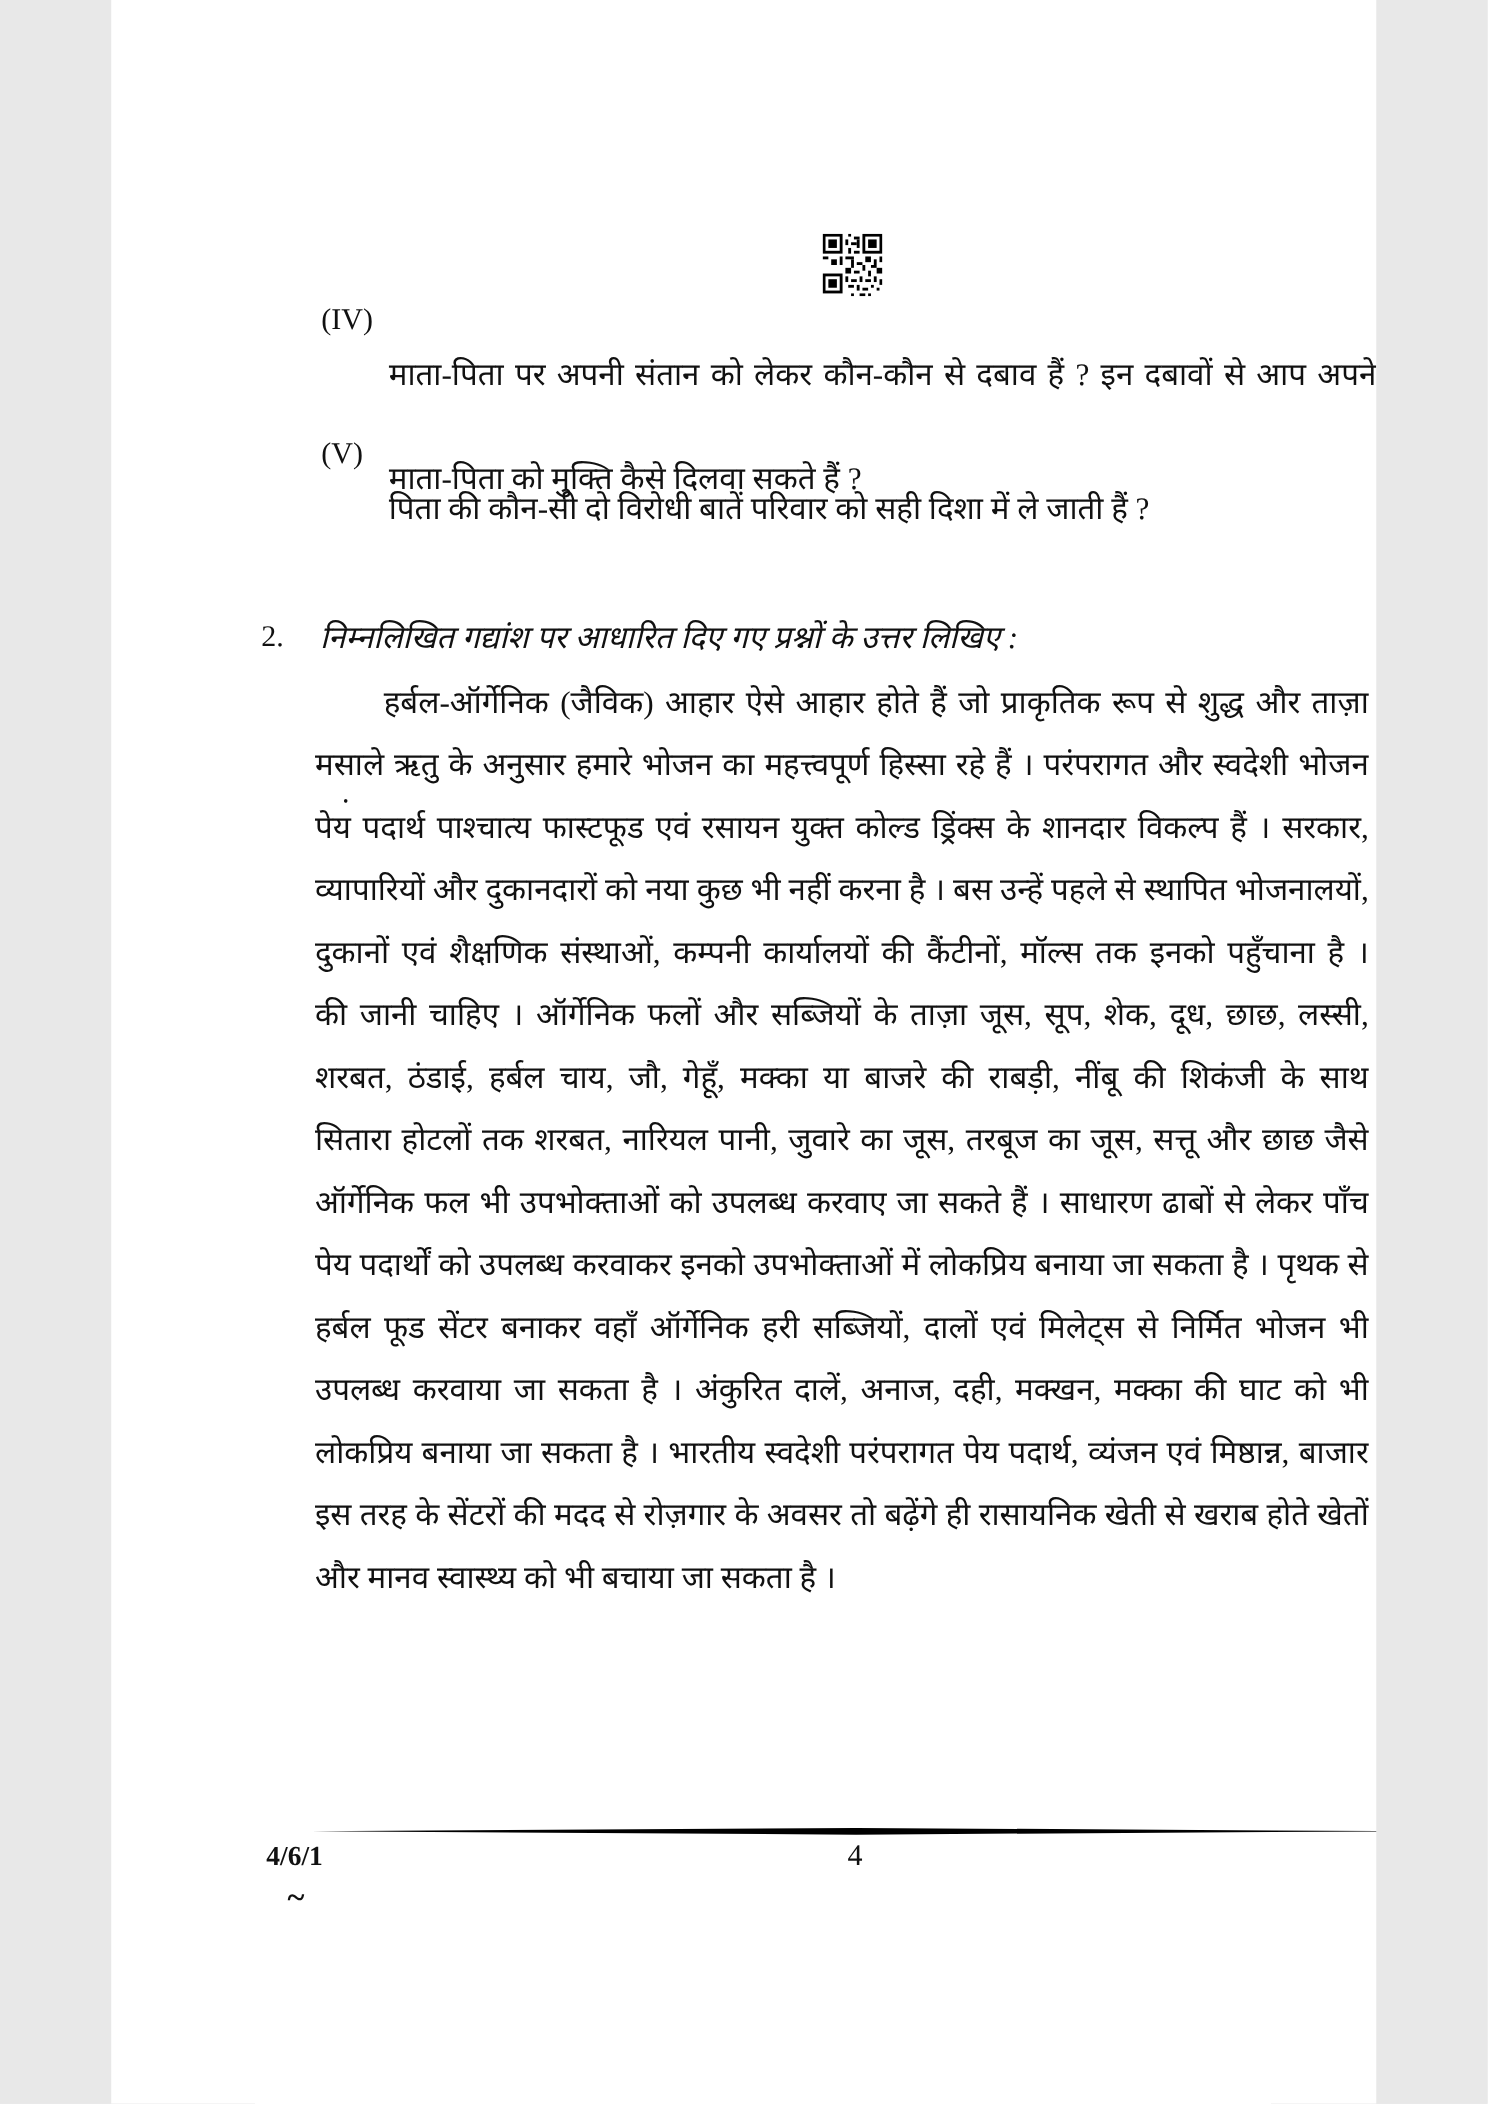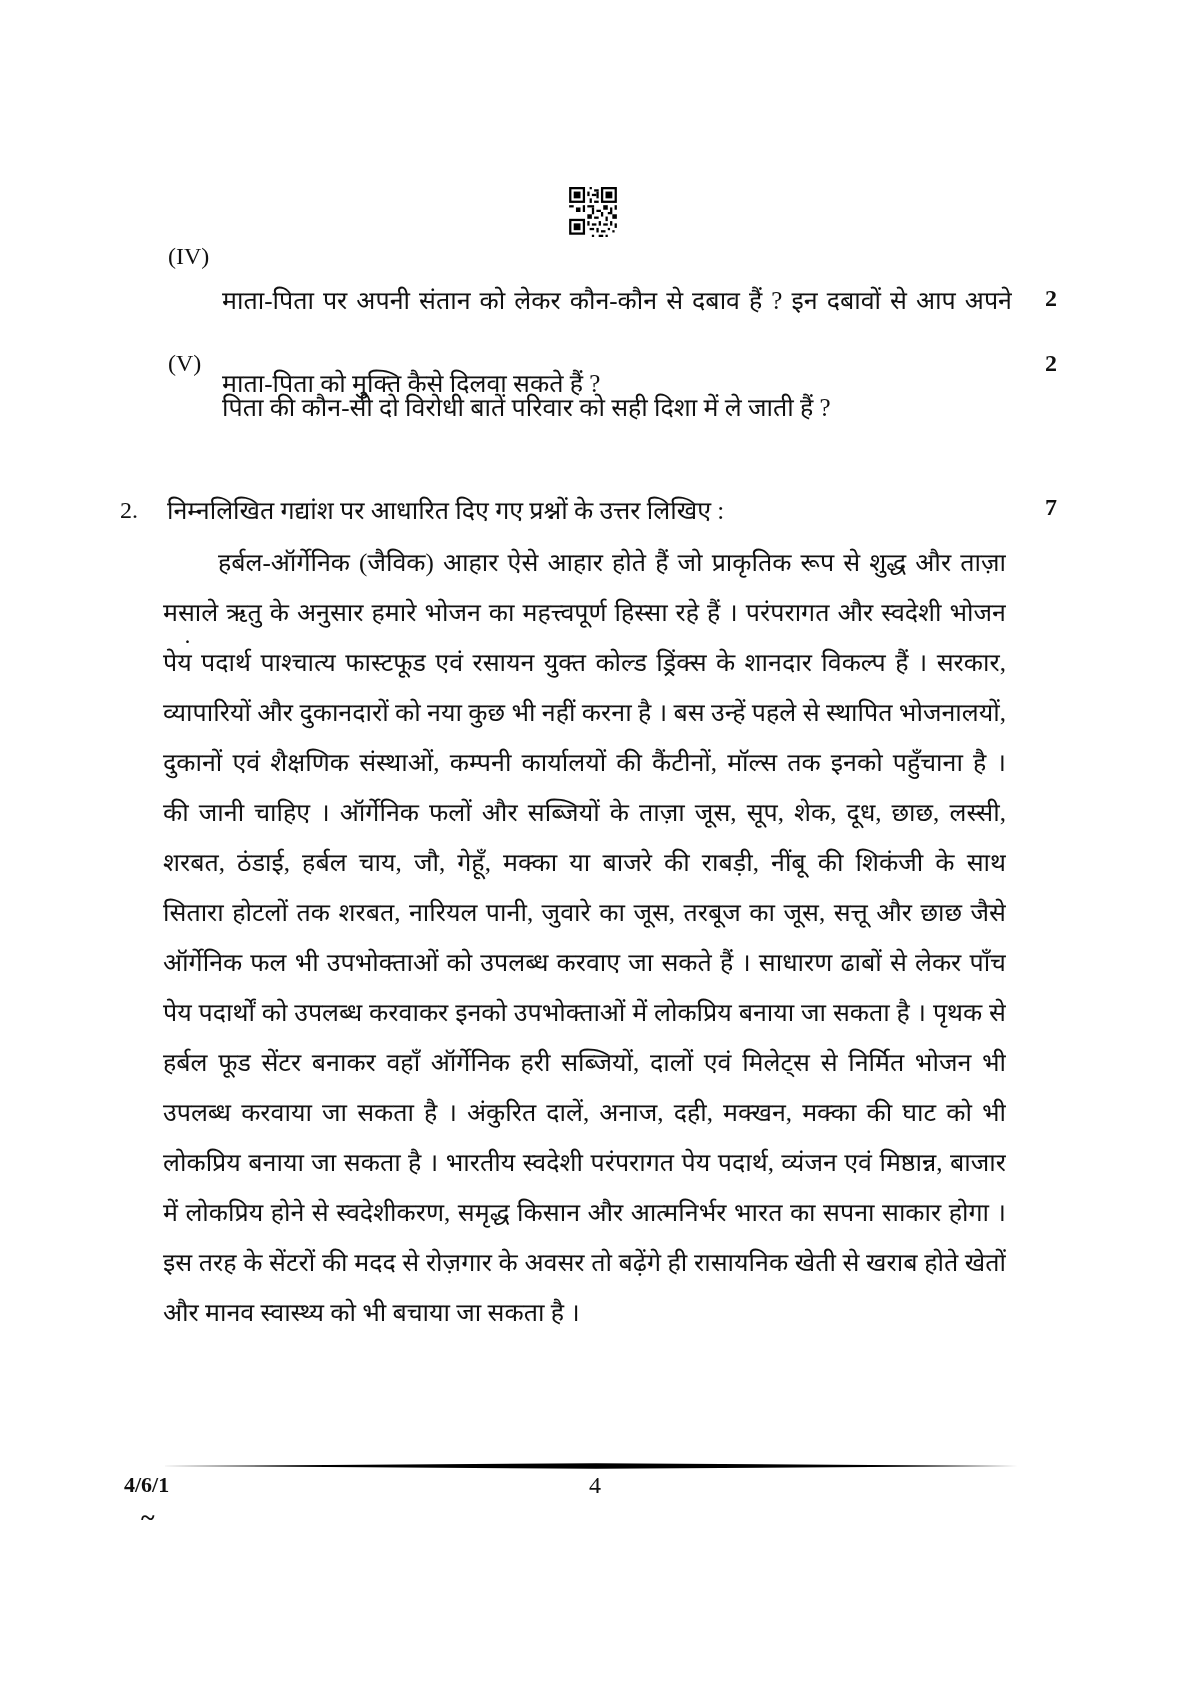"(IV)" .page { width: 1190px -> 1012px }
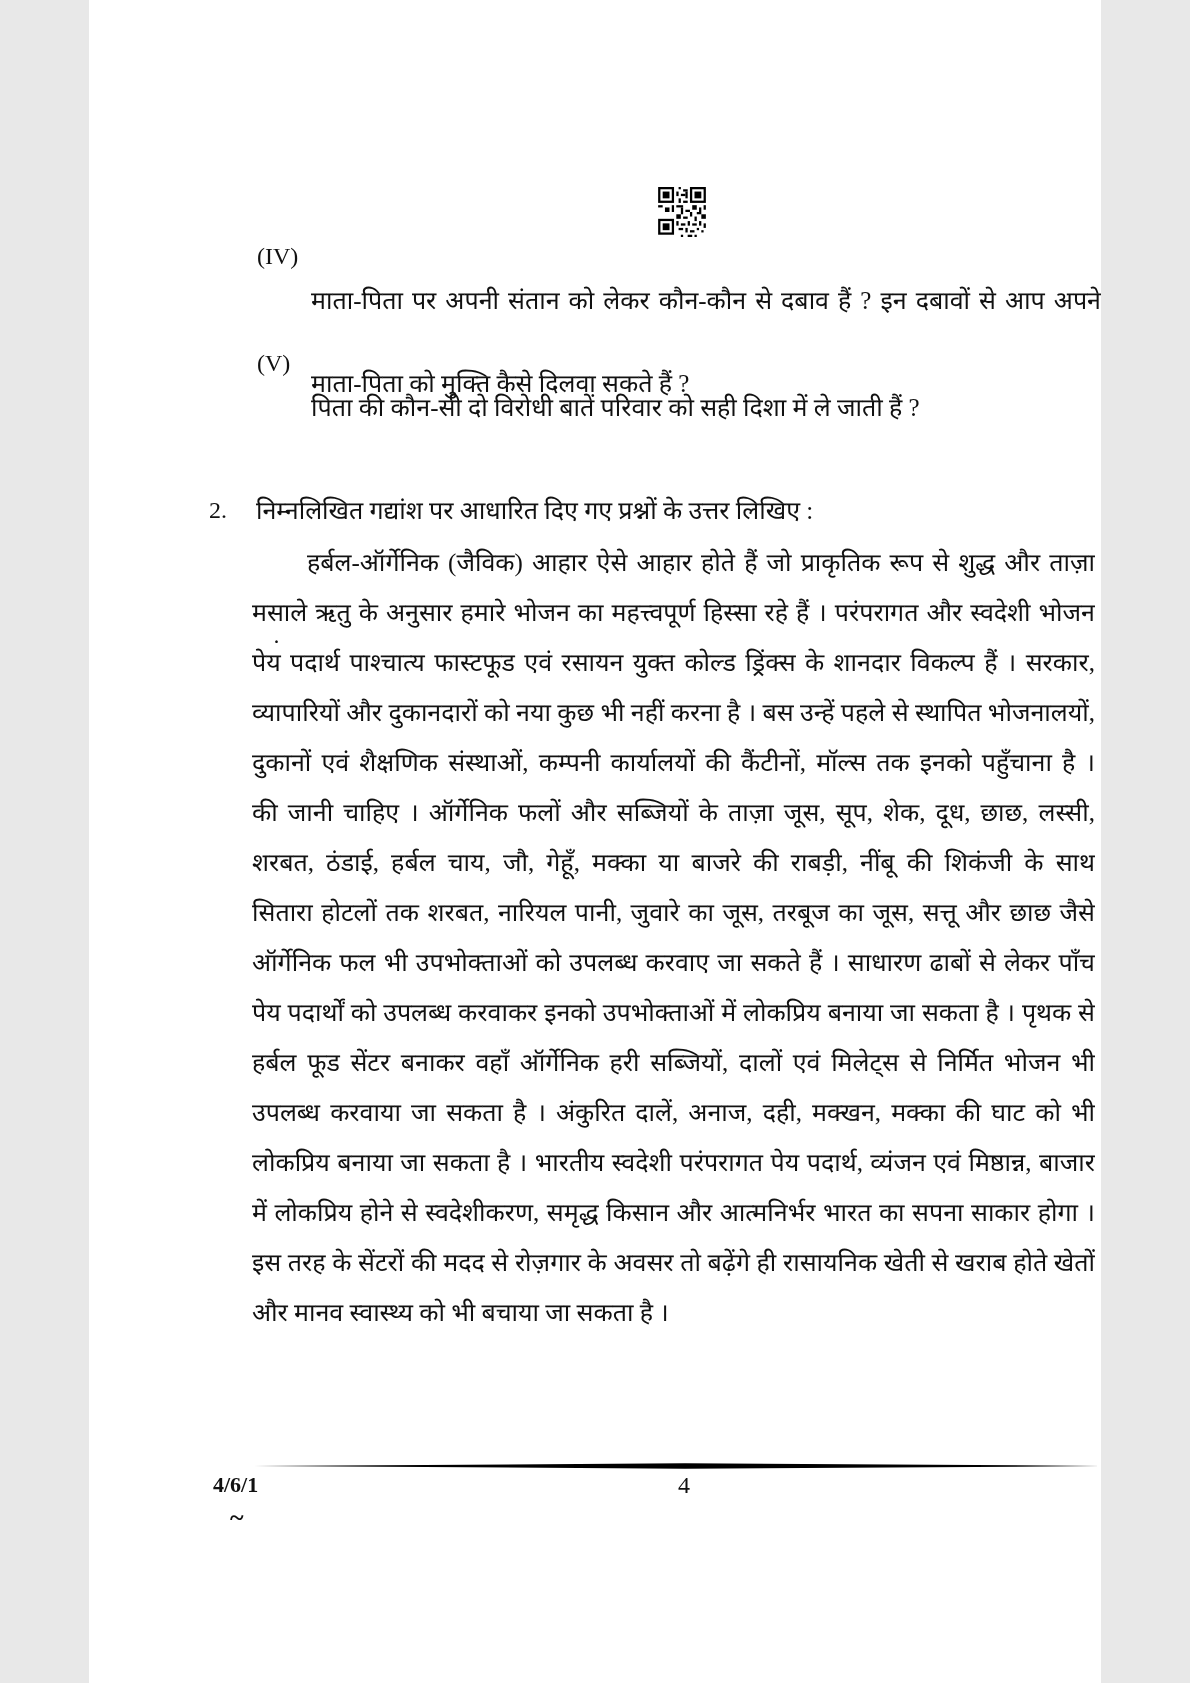"निम्नलिखित गद्यांश पर आधारित दिए" .q2-intro { font-style: none -> italic }
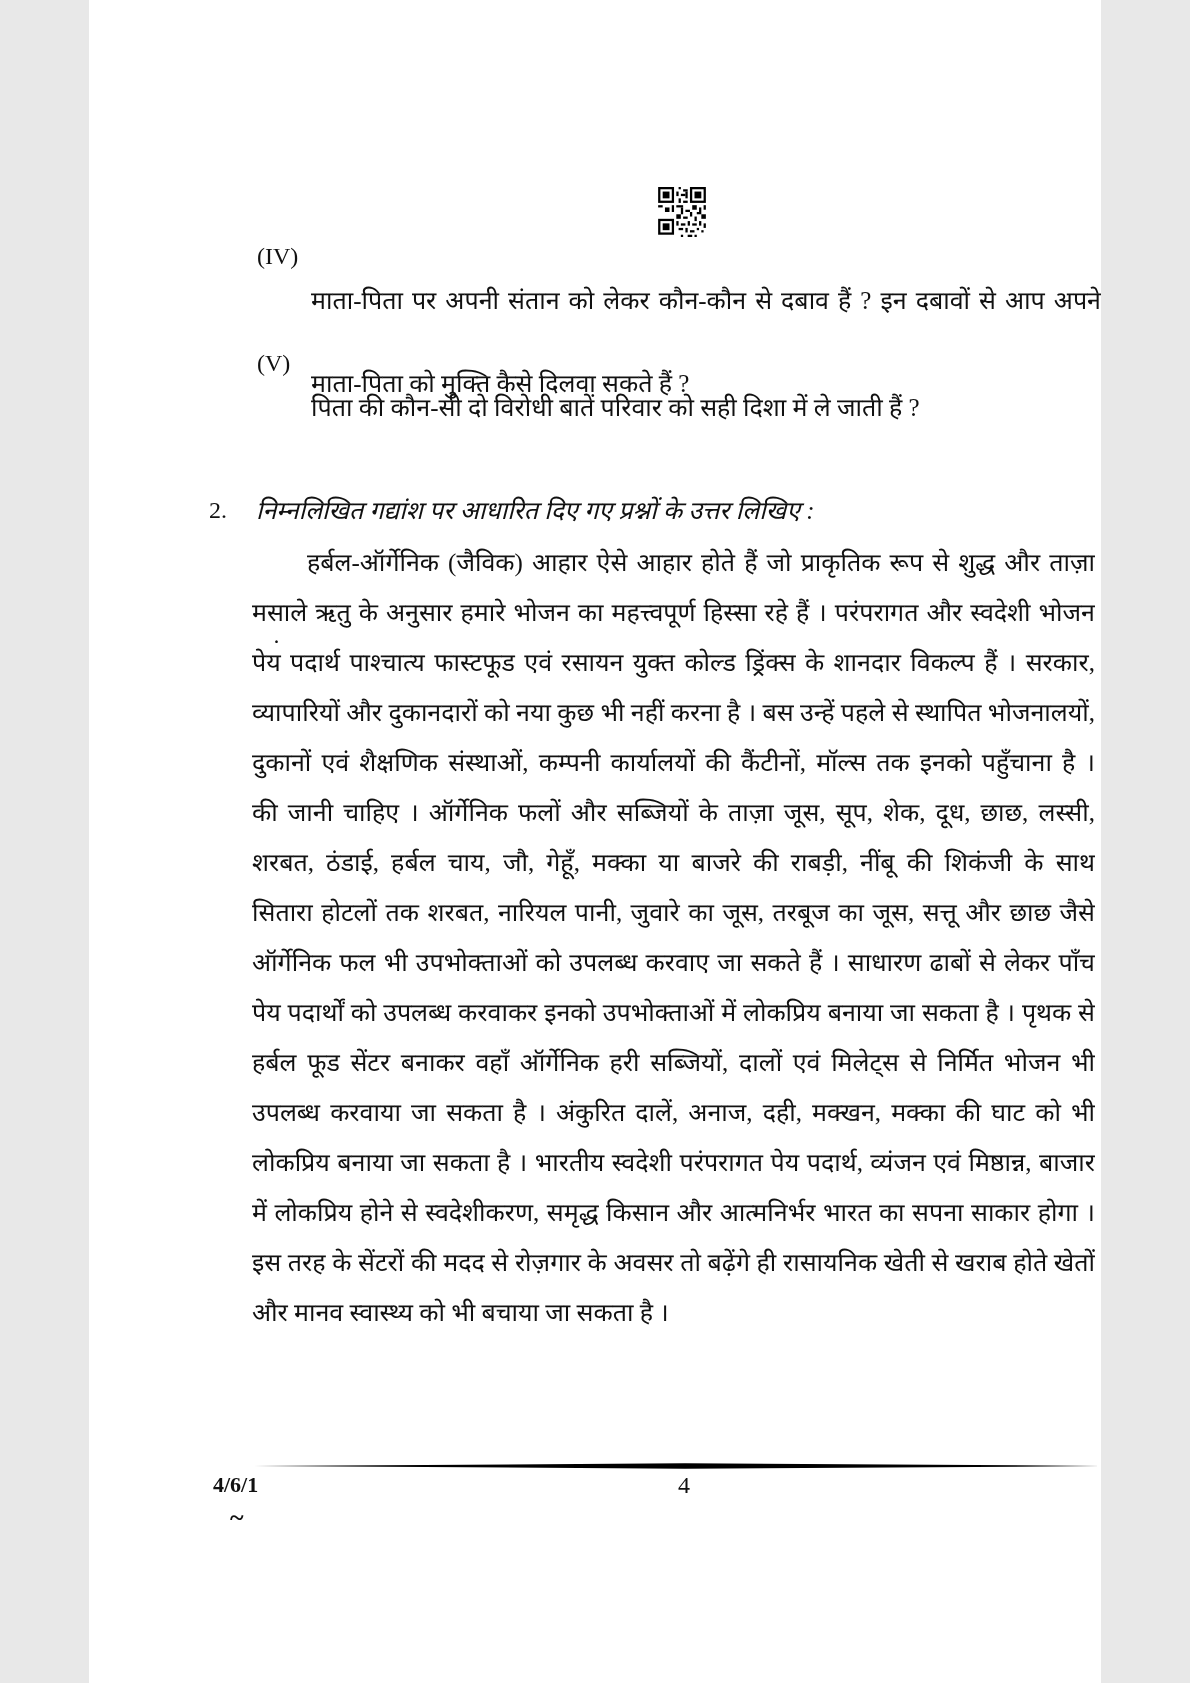"में लोकप्रिय होने से स्वदेशीकरण," div.pline { html: <div>में लोकप्रिय होने से स्वदेशीकरण, समृद्ध किसान और आत्मनिर्भर भारत का सपना साकार होगा ।</div> -> none }
